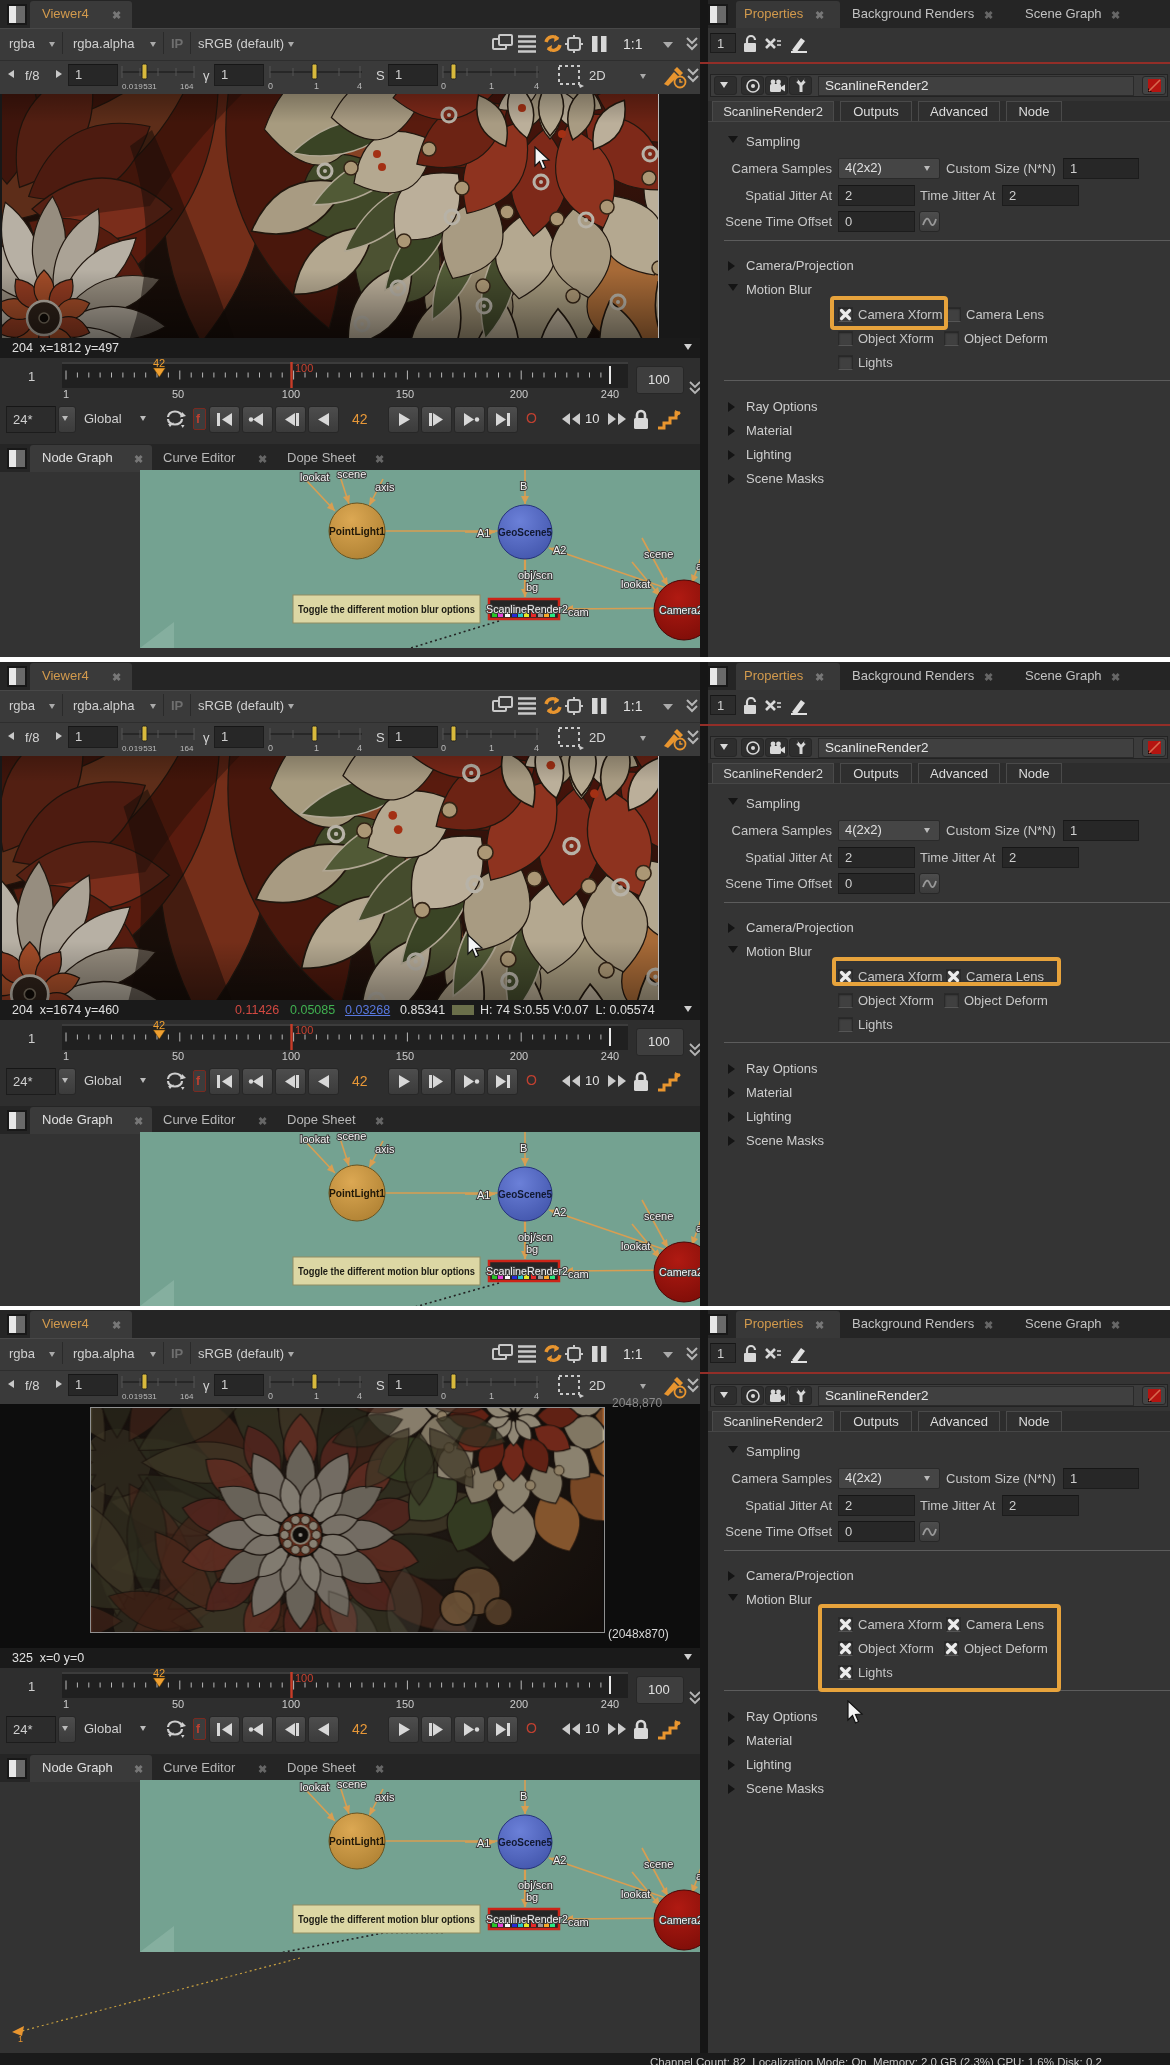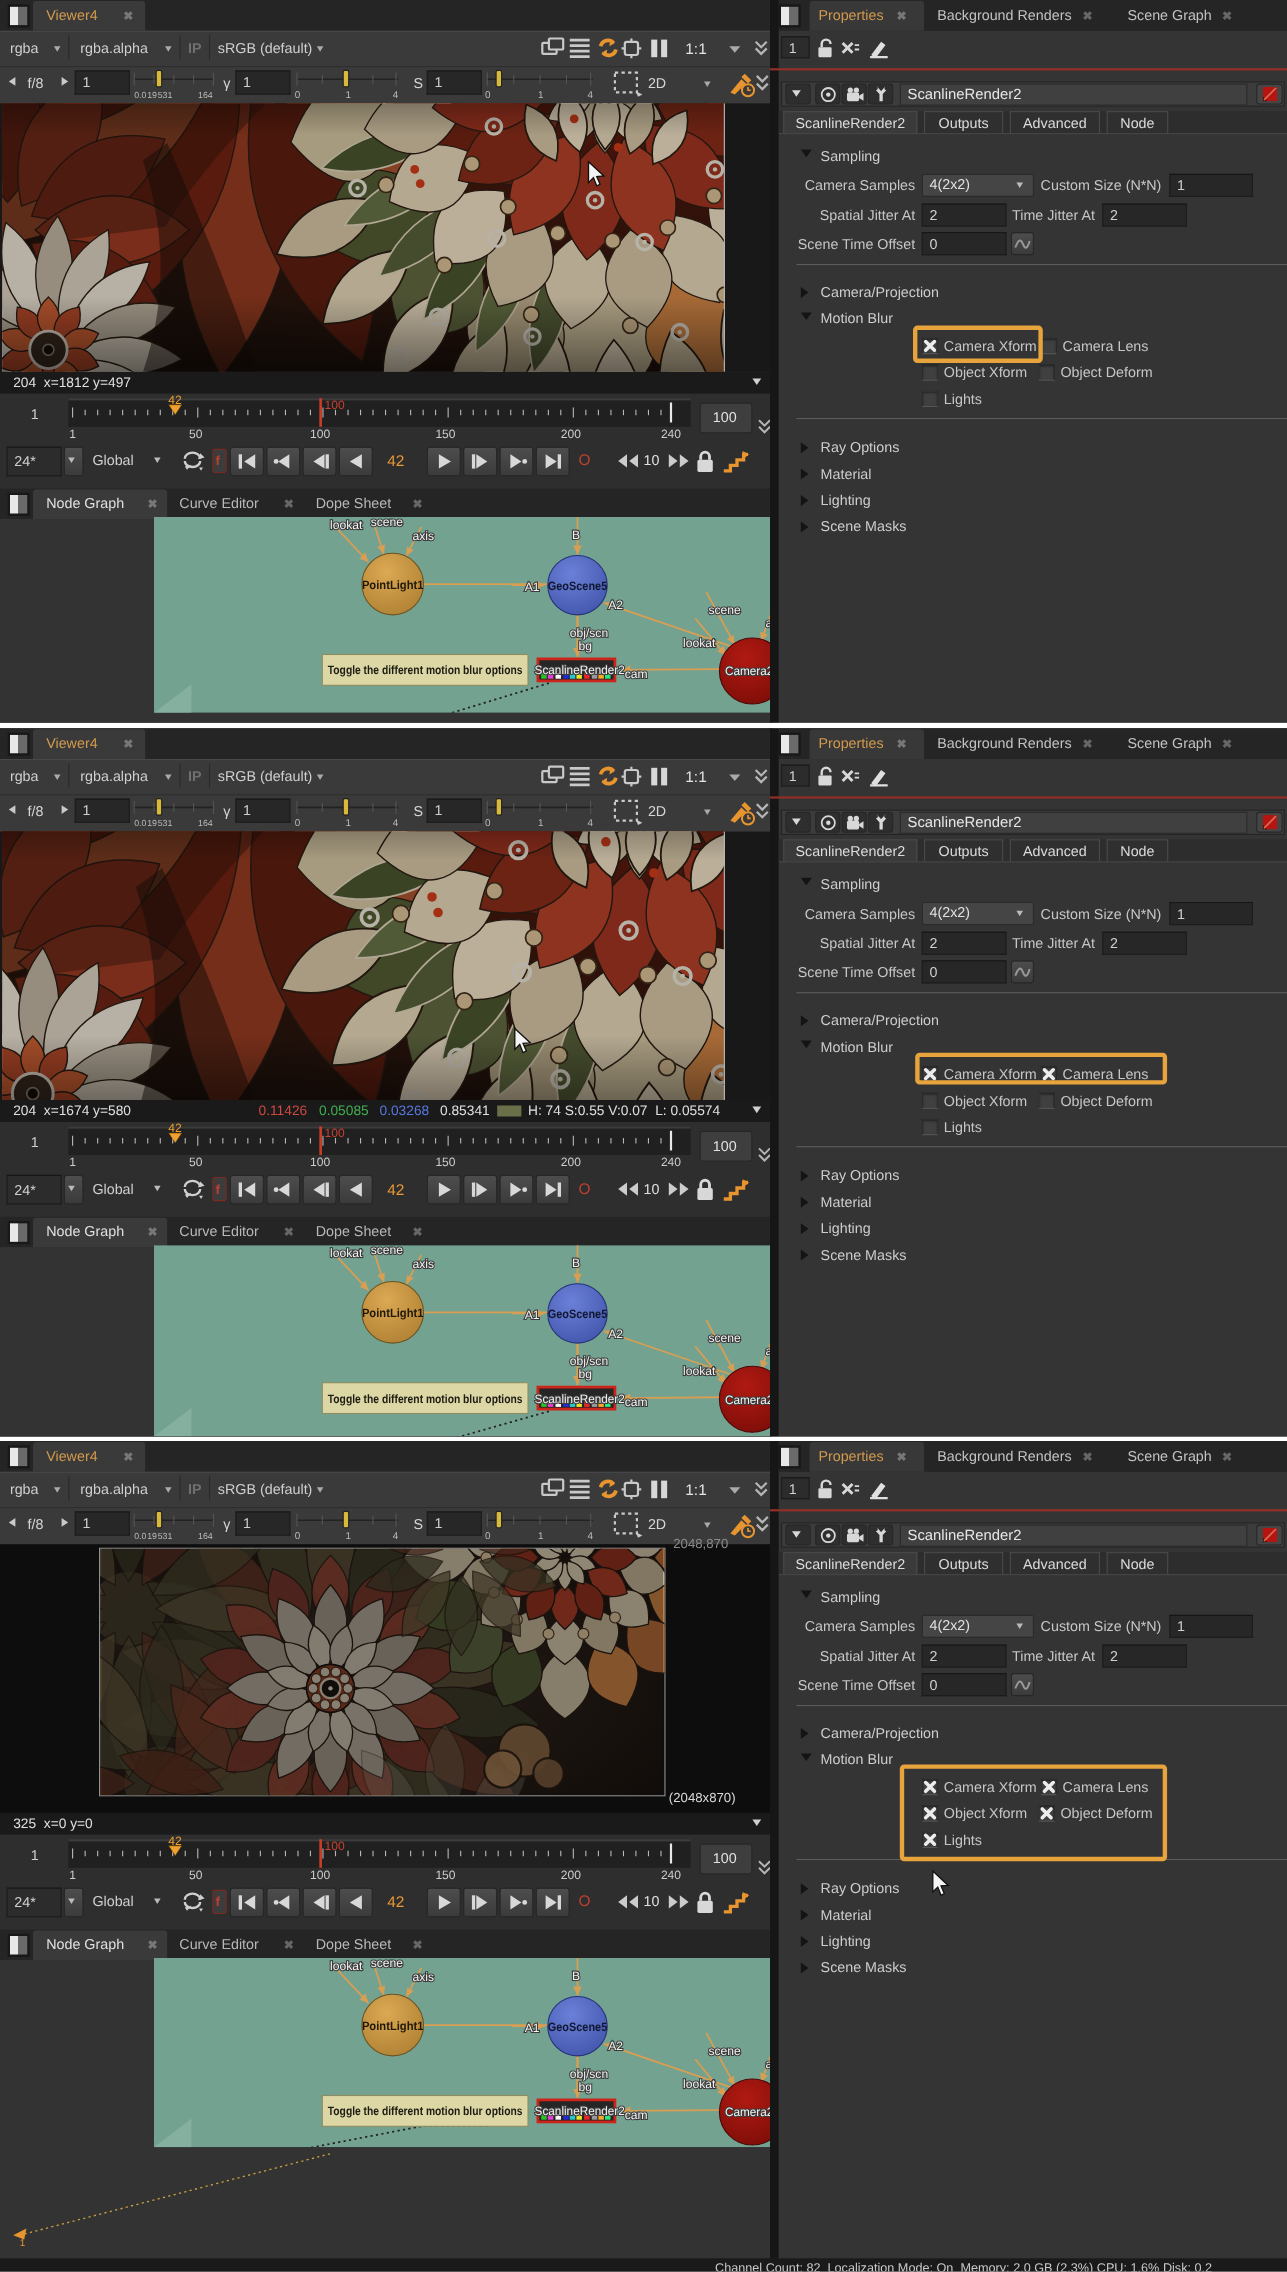"204 x=1674 y=580" div.t { text: 580 -> 460 }
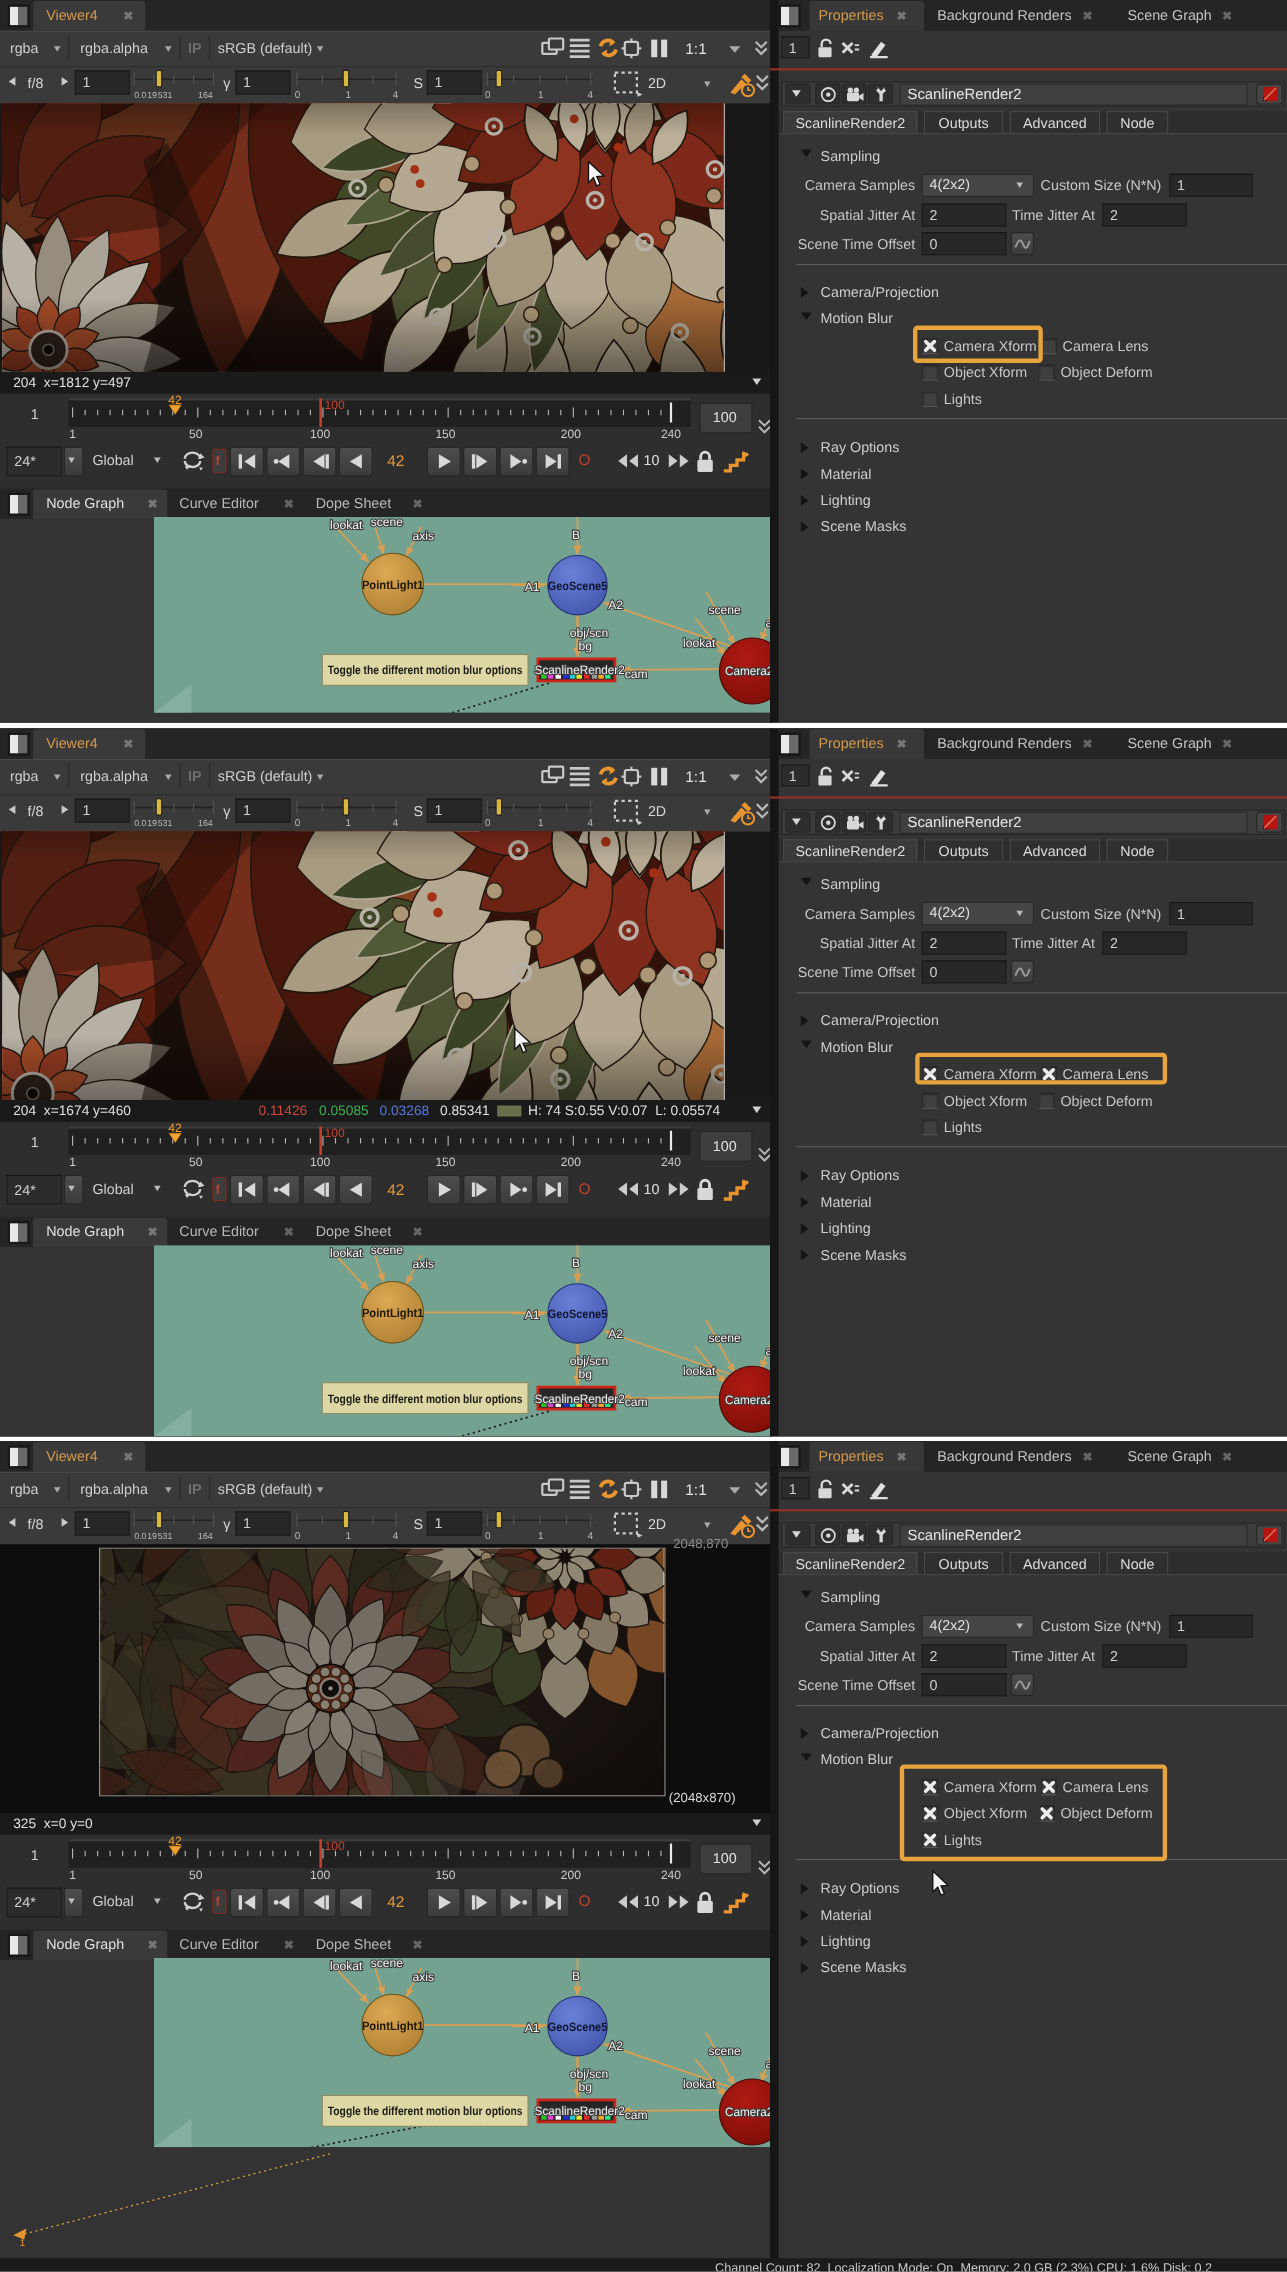"0.03268" div.t { text-decoration: none -> underline }
